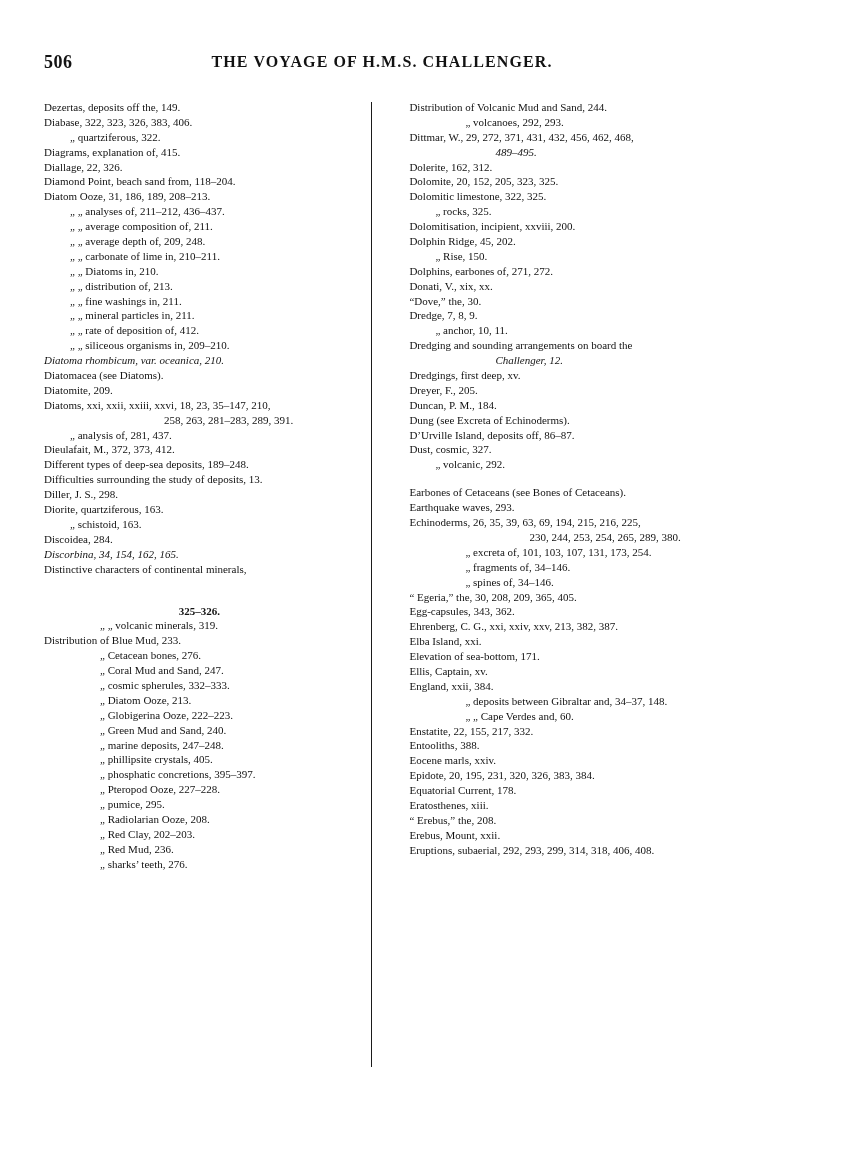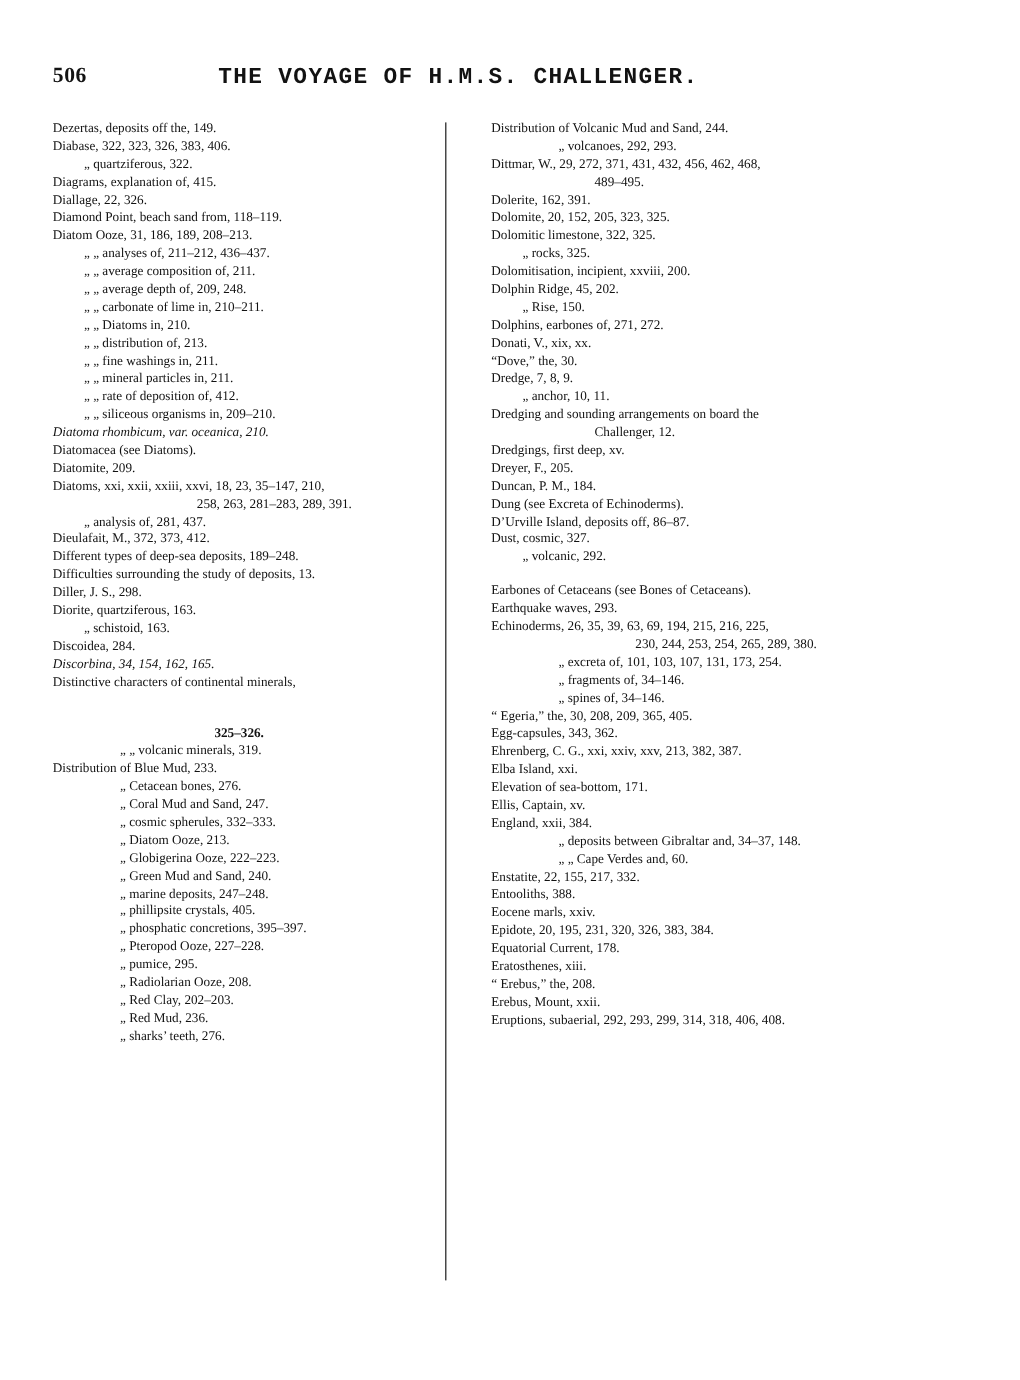"THE VOYAGE OF H.M.S. CHALLENGER." .running-head { font-family: Liberation Mono, monospace -> none; font-size: 19px -> 16px }
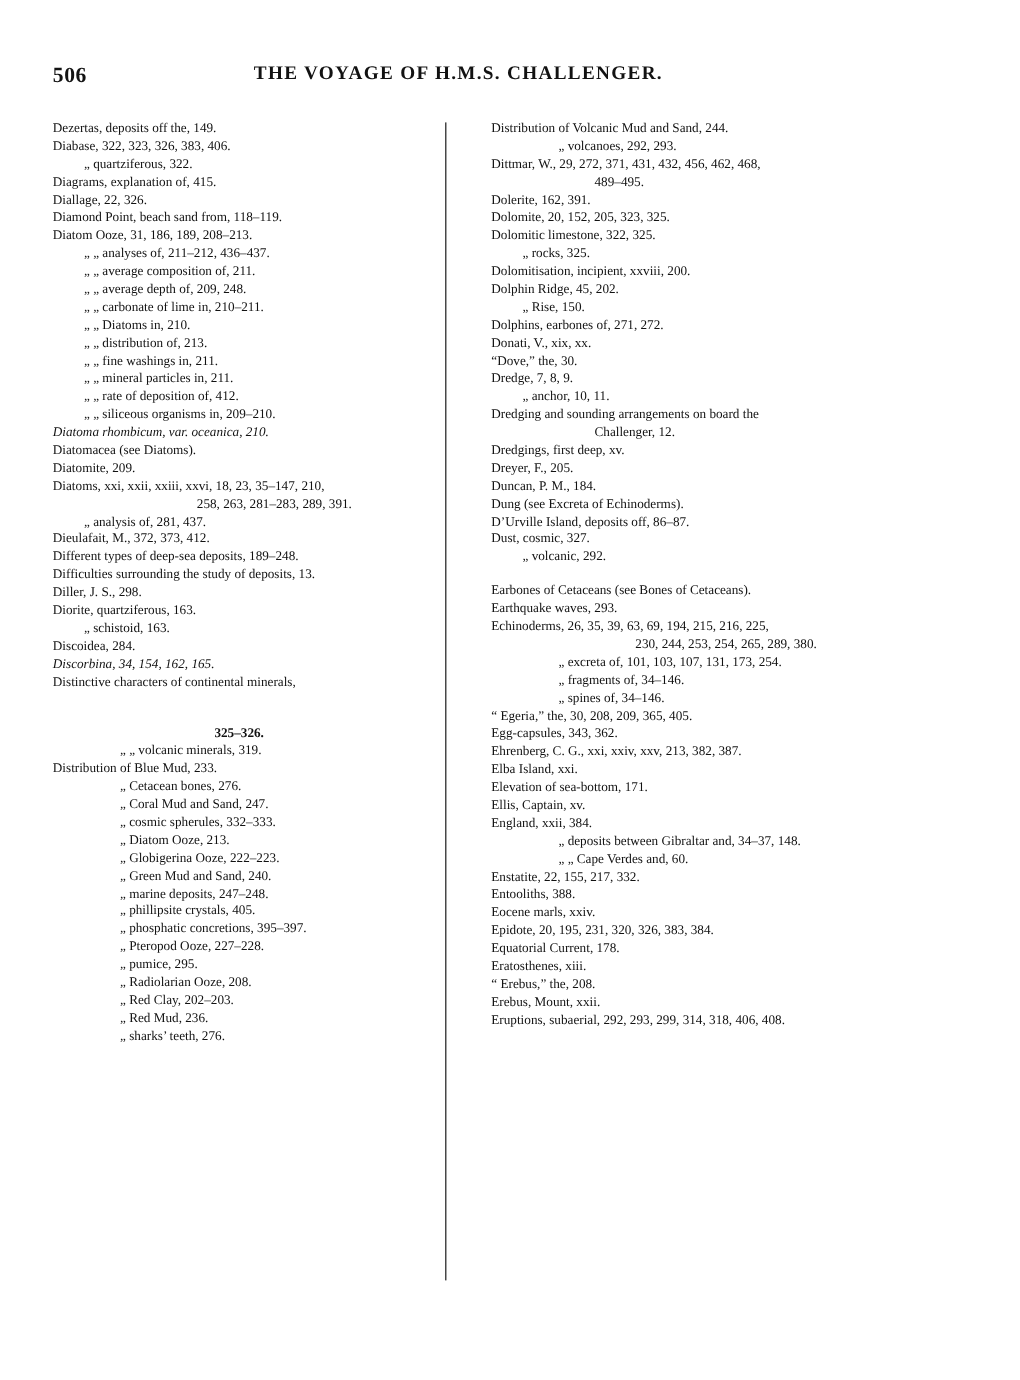"489–495." .entry.cont { font-style: none -> italic }
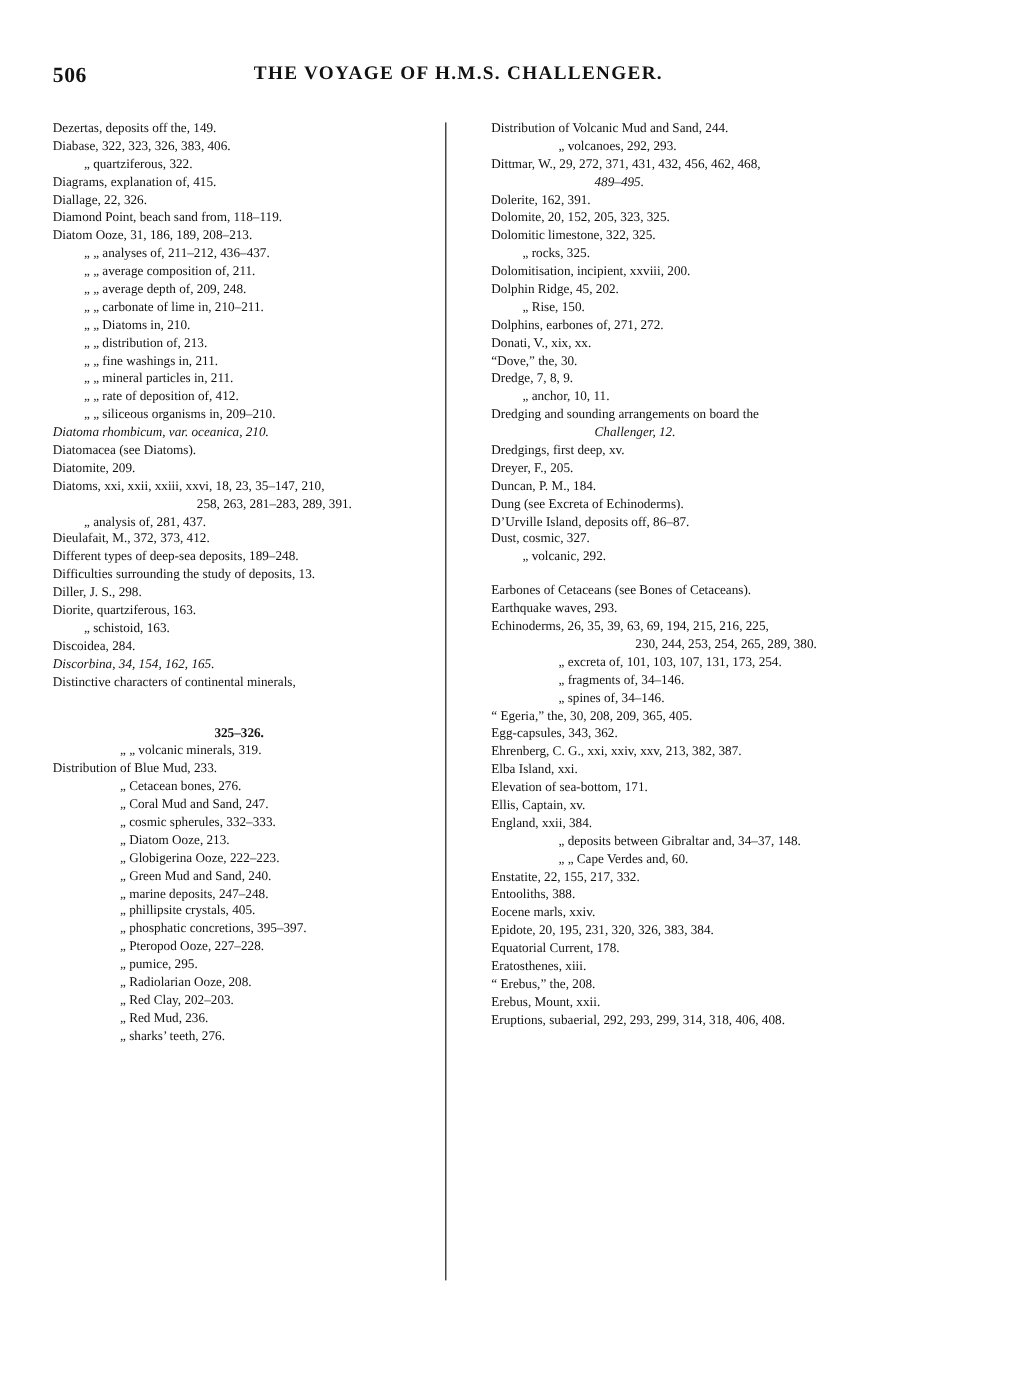"Dolerite, 162, 391." p.entry { text: 391 -> 312 }
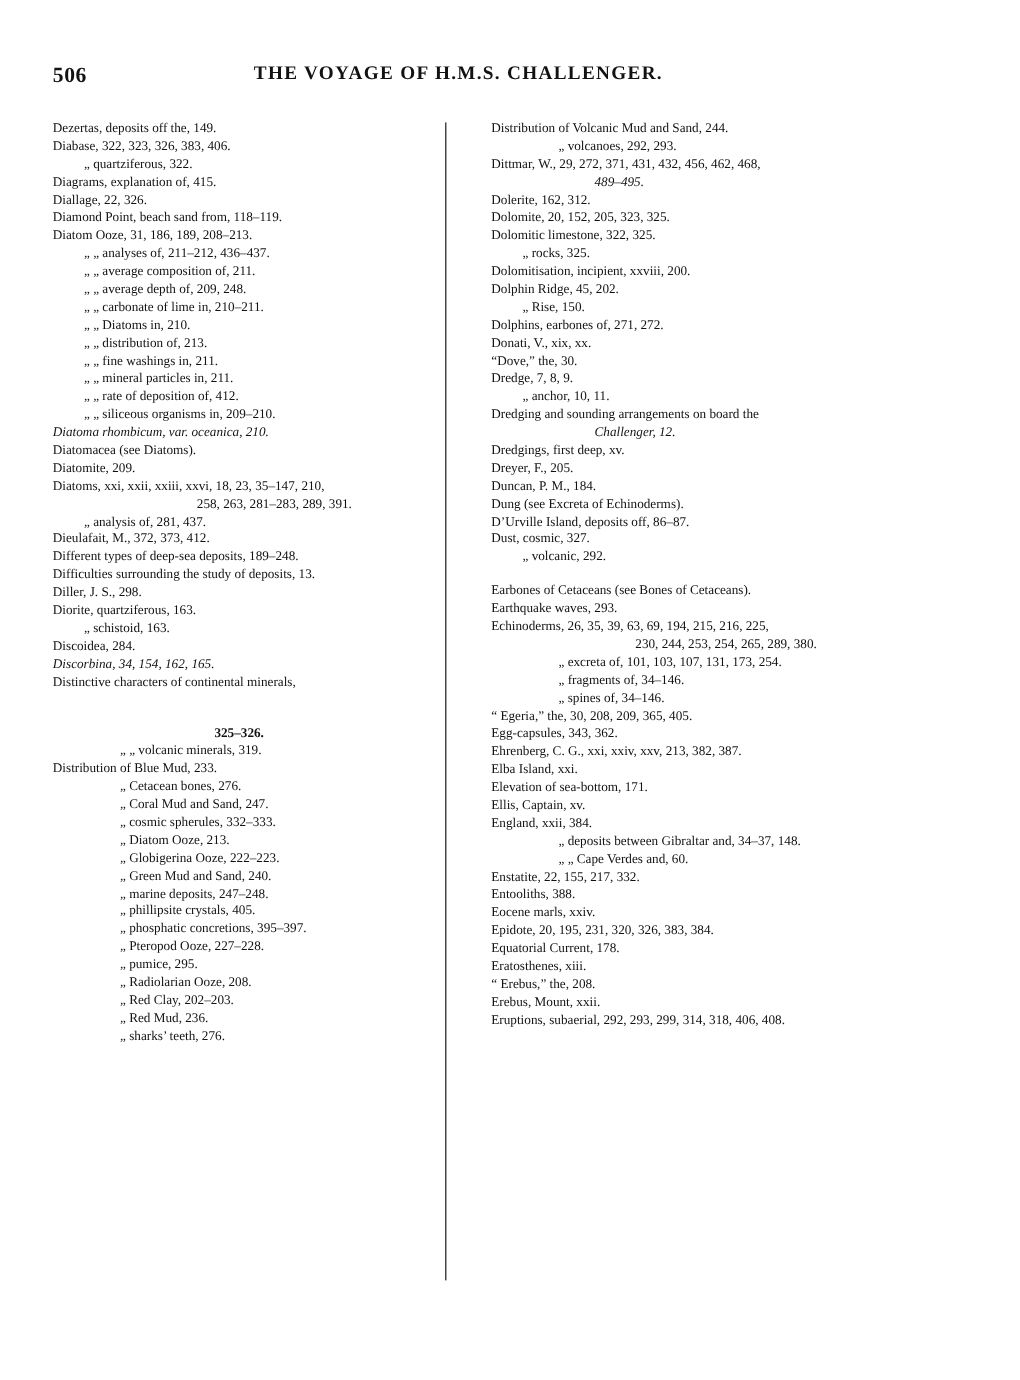"Diamond Point, beach sand from," p.entry { text: 119 -> 204 }
